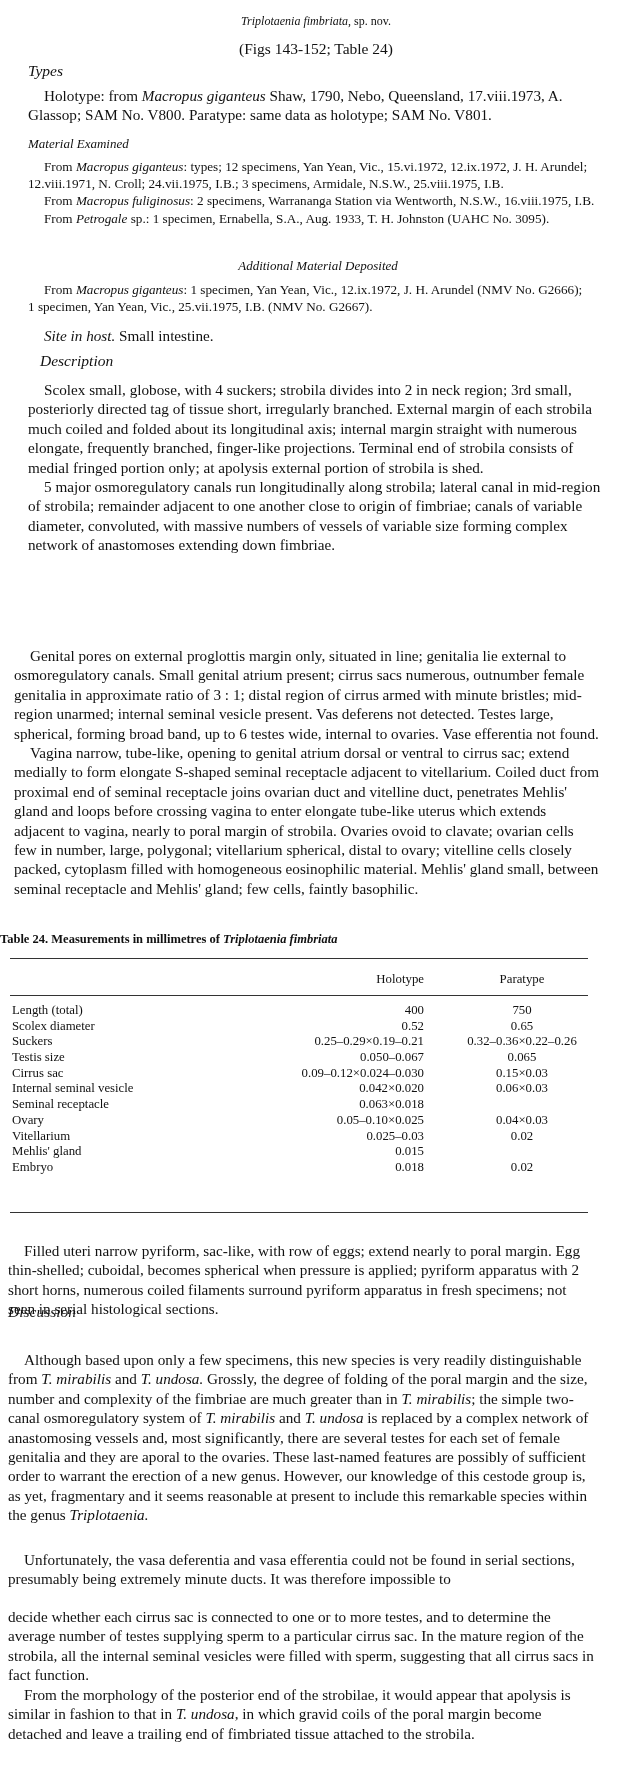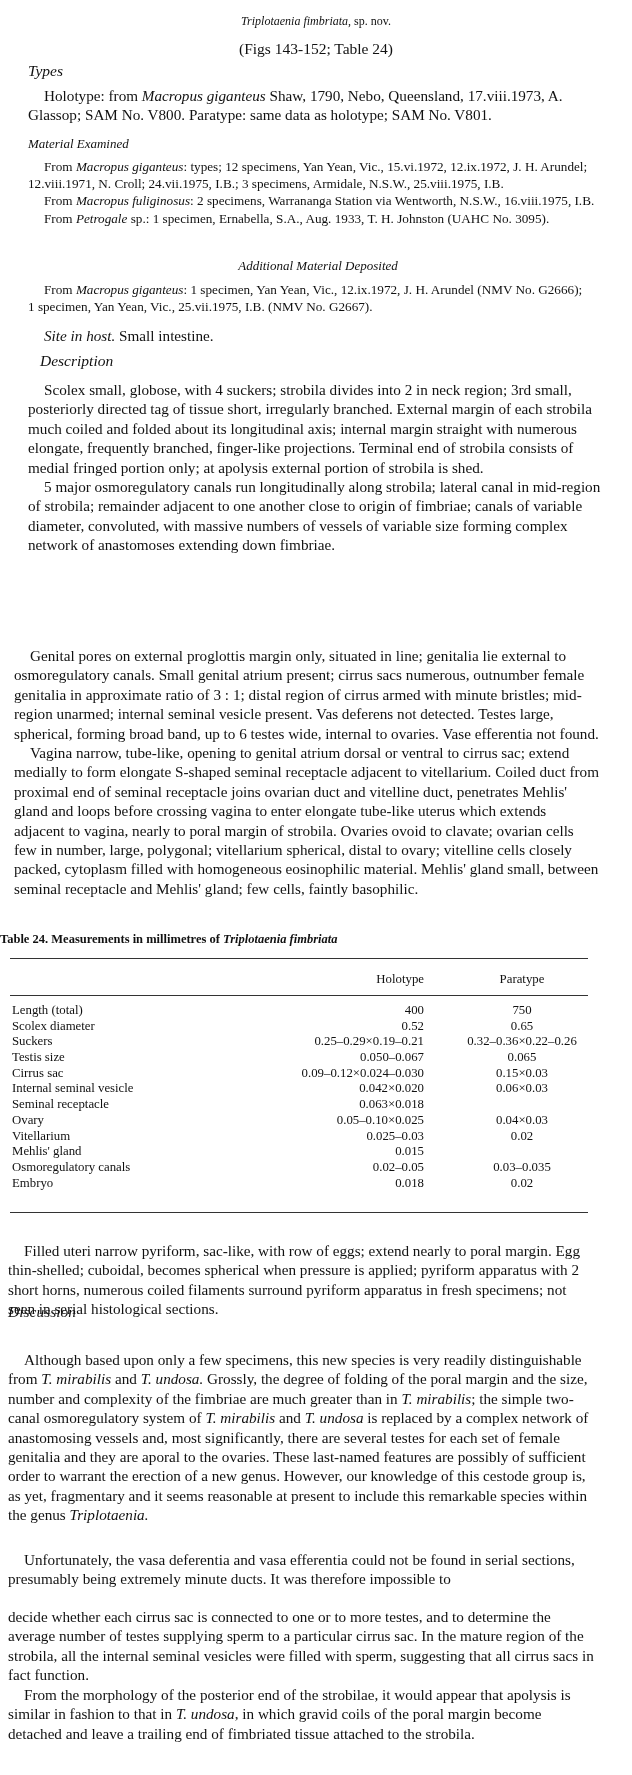"Osmoregulatory canals" div.tbl-row { html: <div> <span>Osmoregulatory canals</span> <span>0.02–0.05</span> <span>0.03–0.035</span> </div> -> none }
